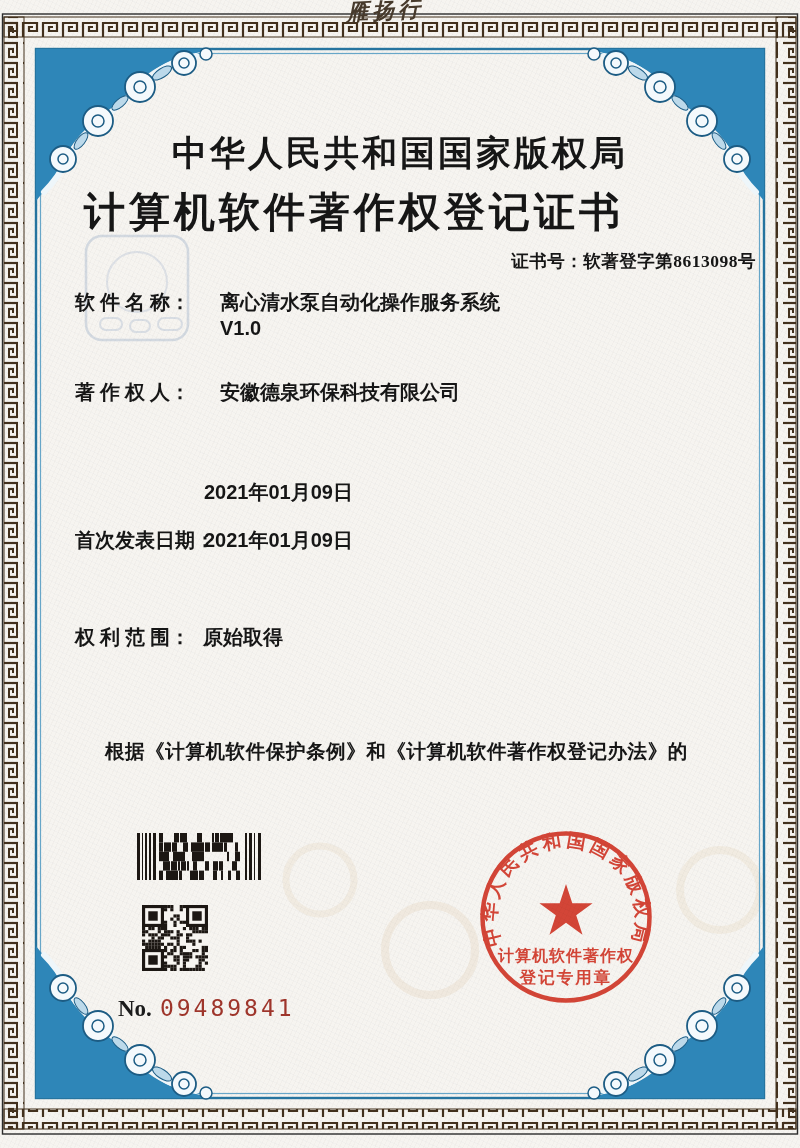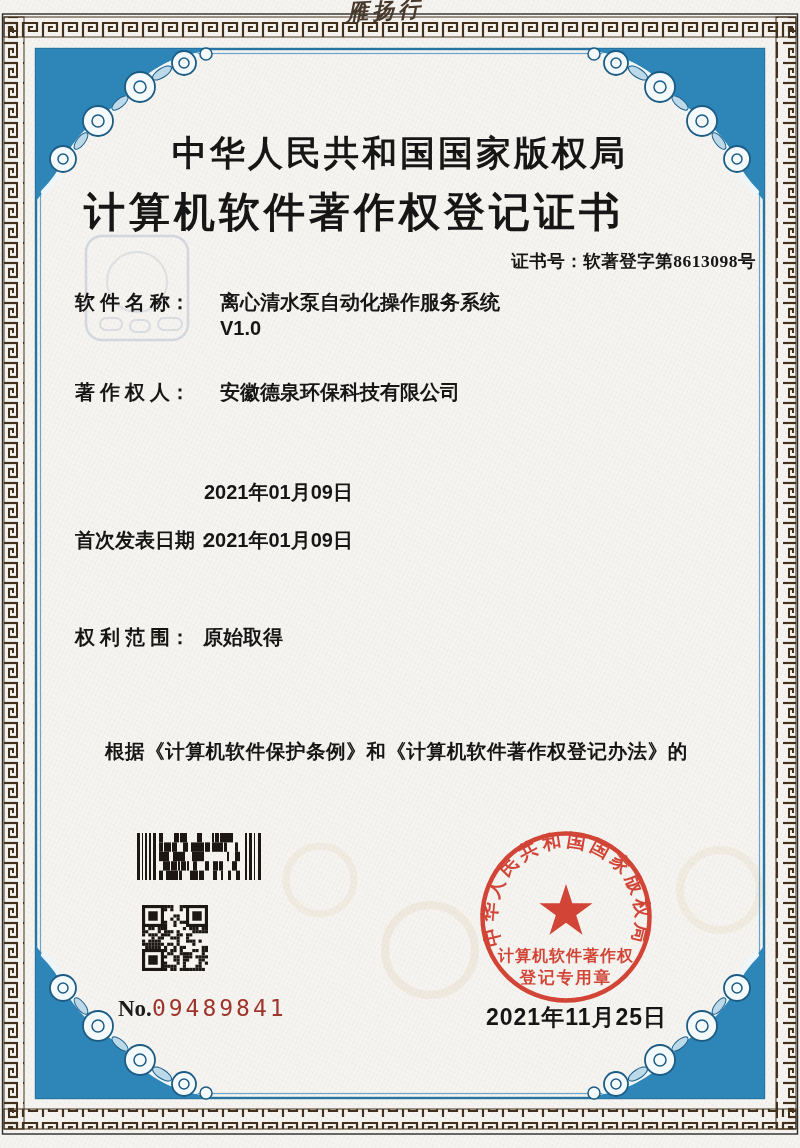"09489841" .serial .num { margin-left: 0 -> 8px }
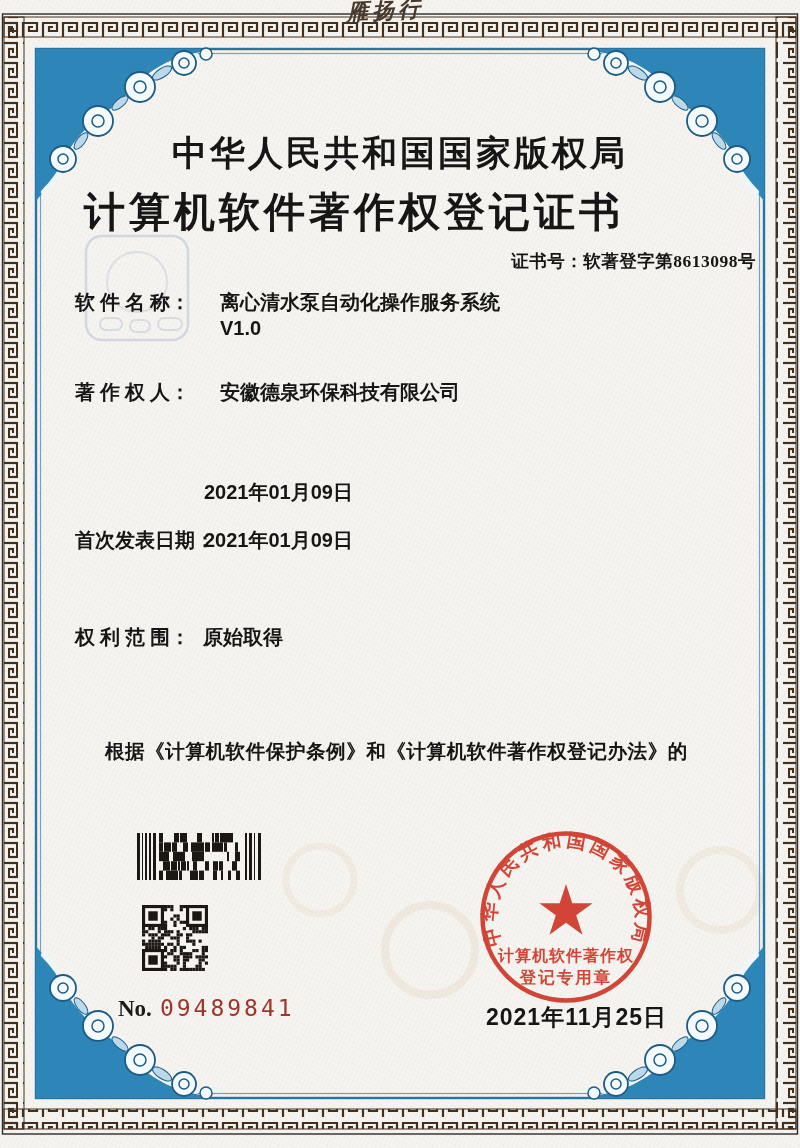"2021年11月25日" div.abs { html: <div>2021年11月25日</div> -> none }
